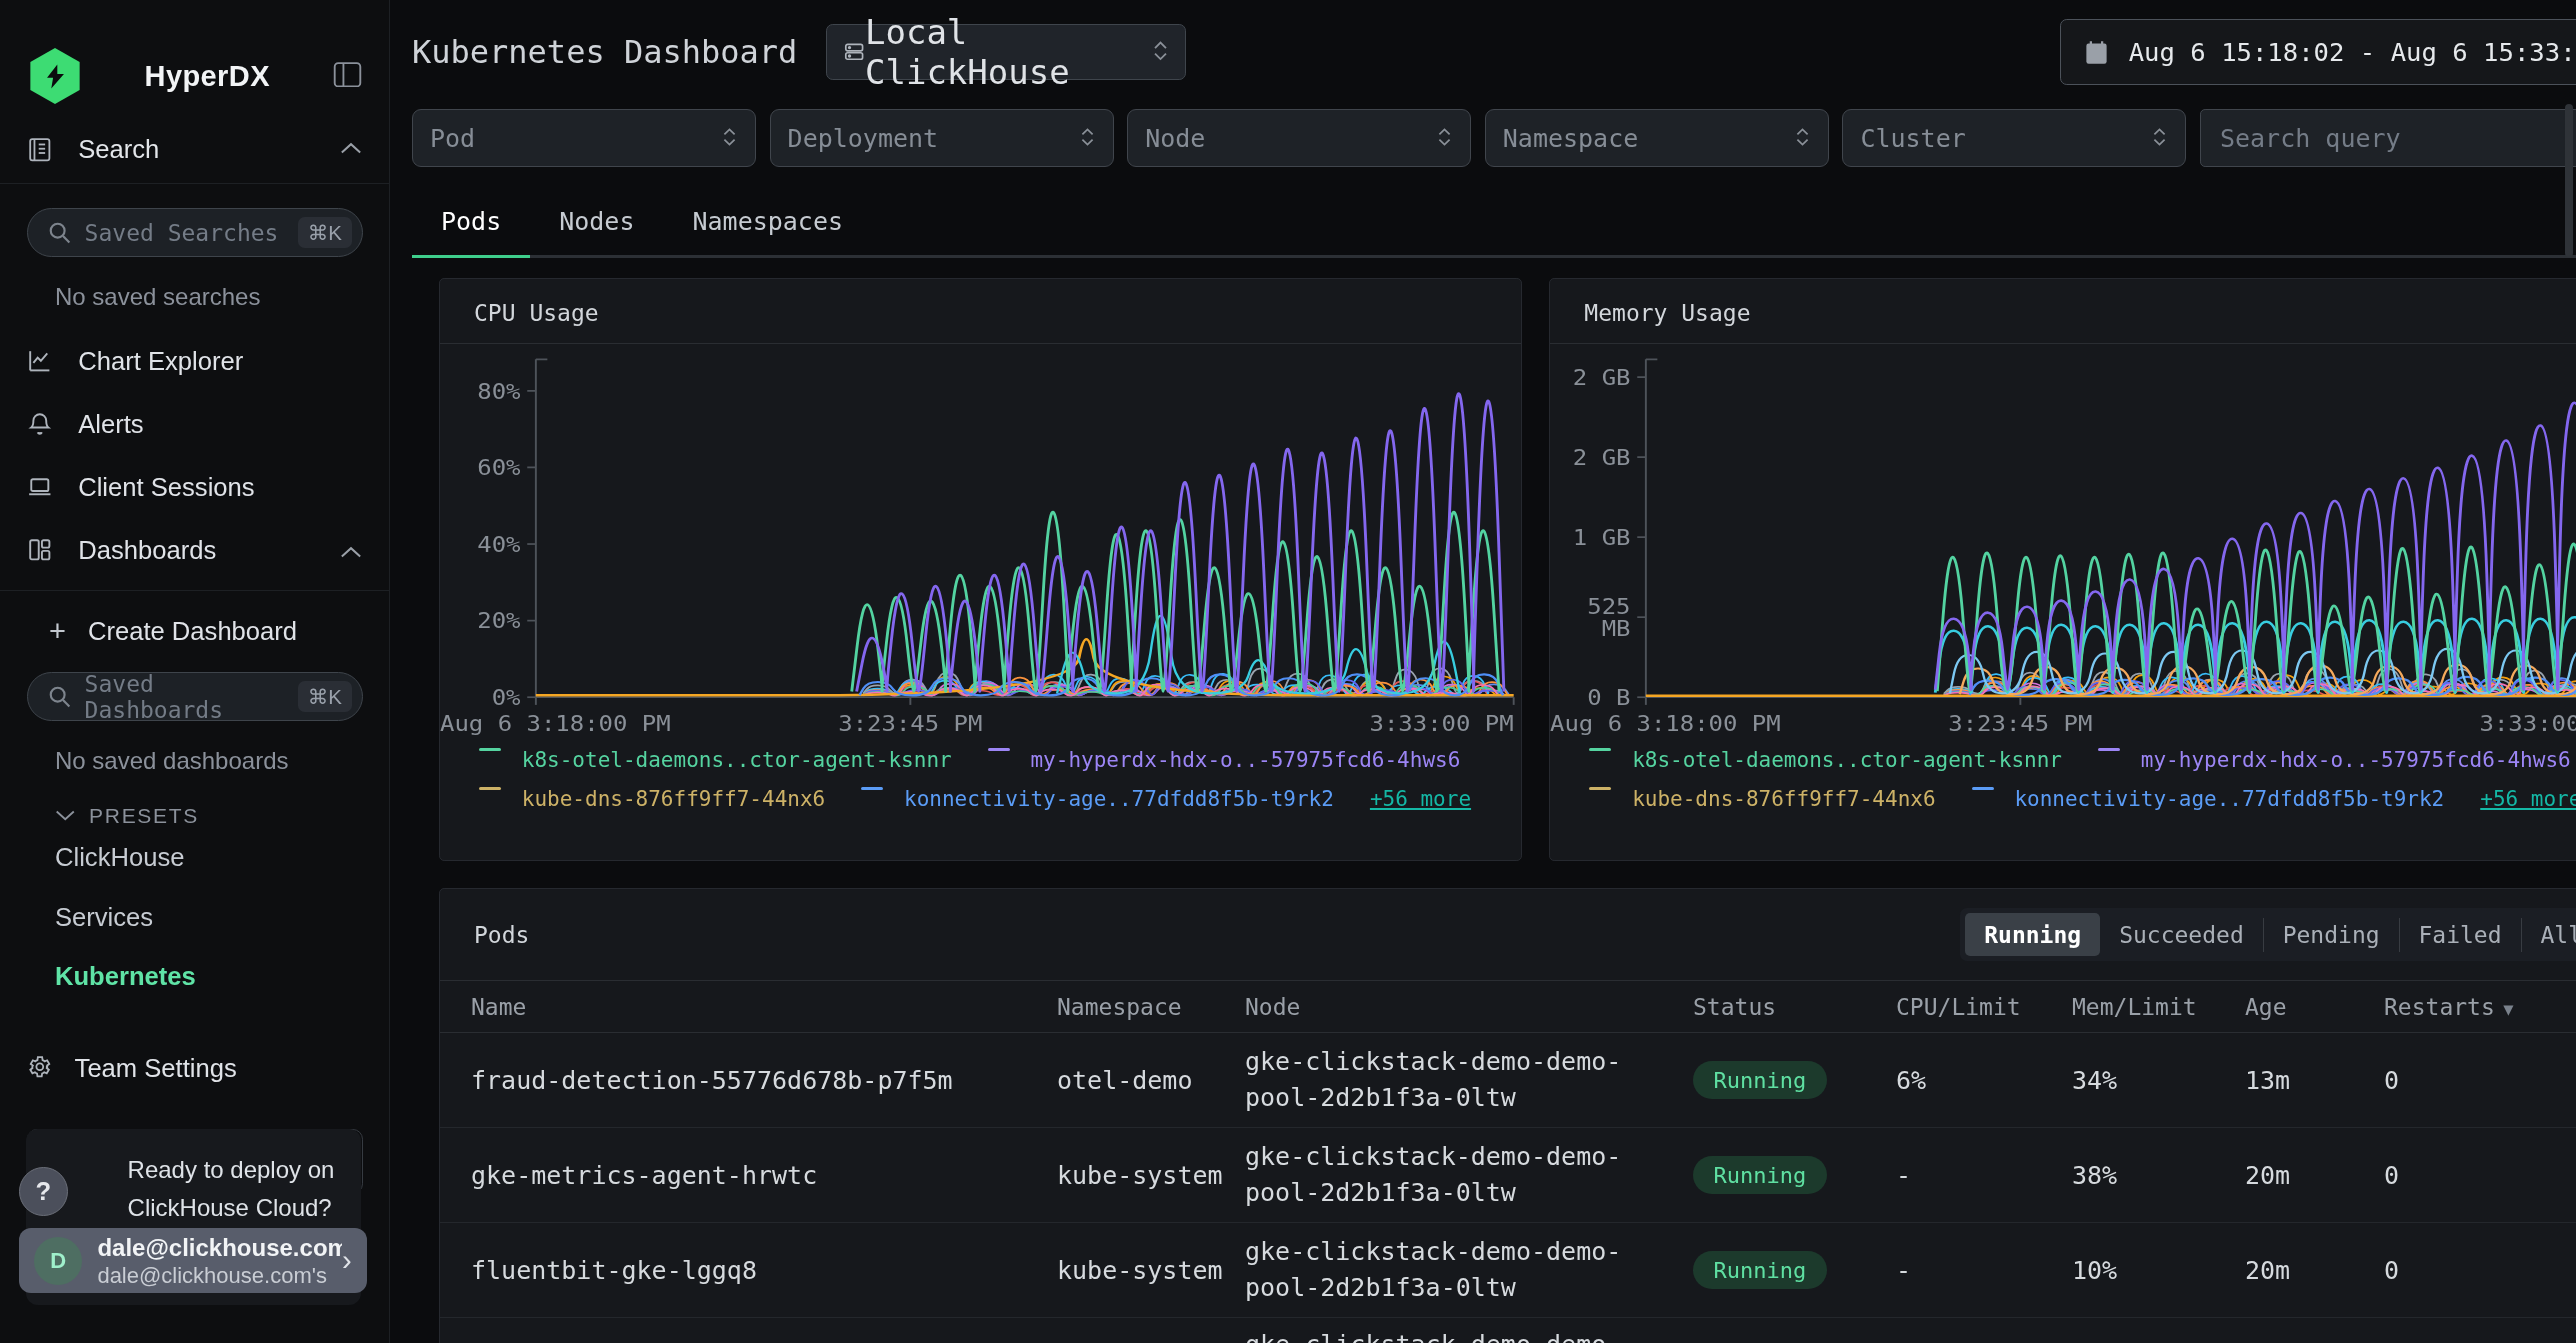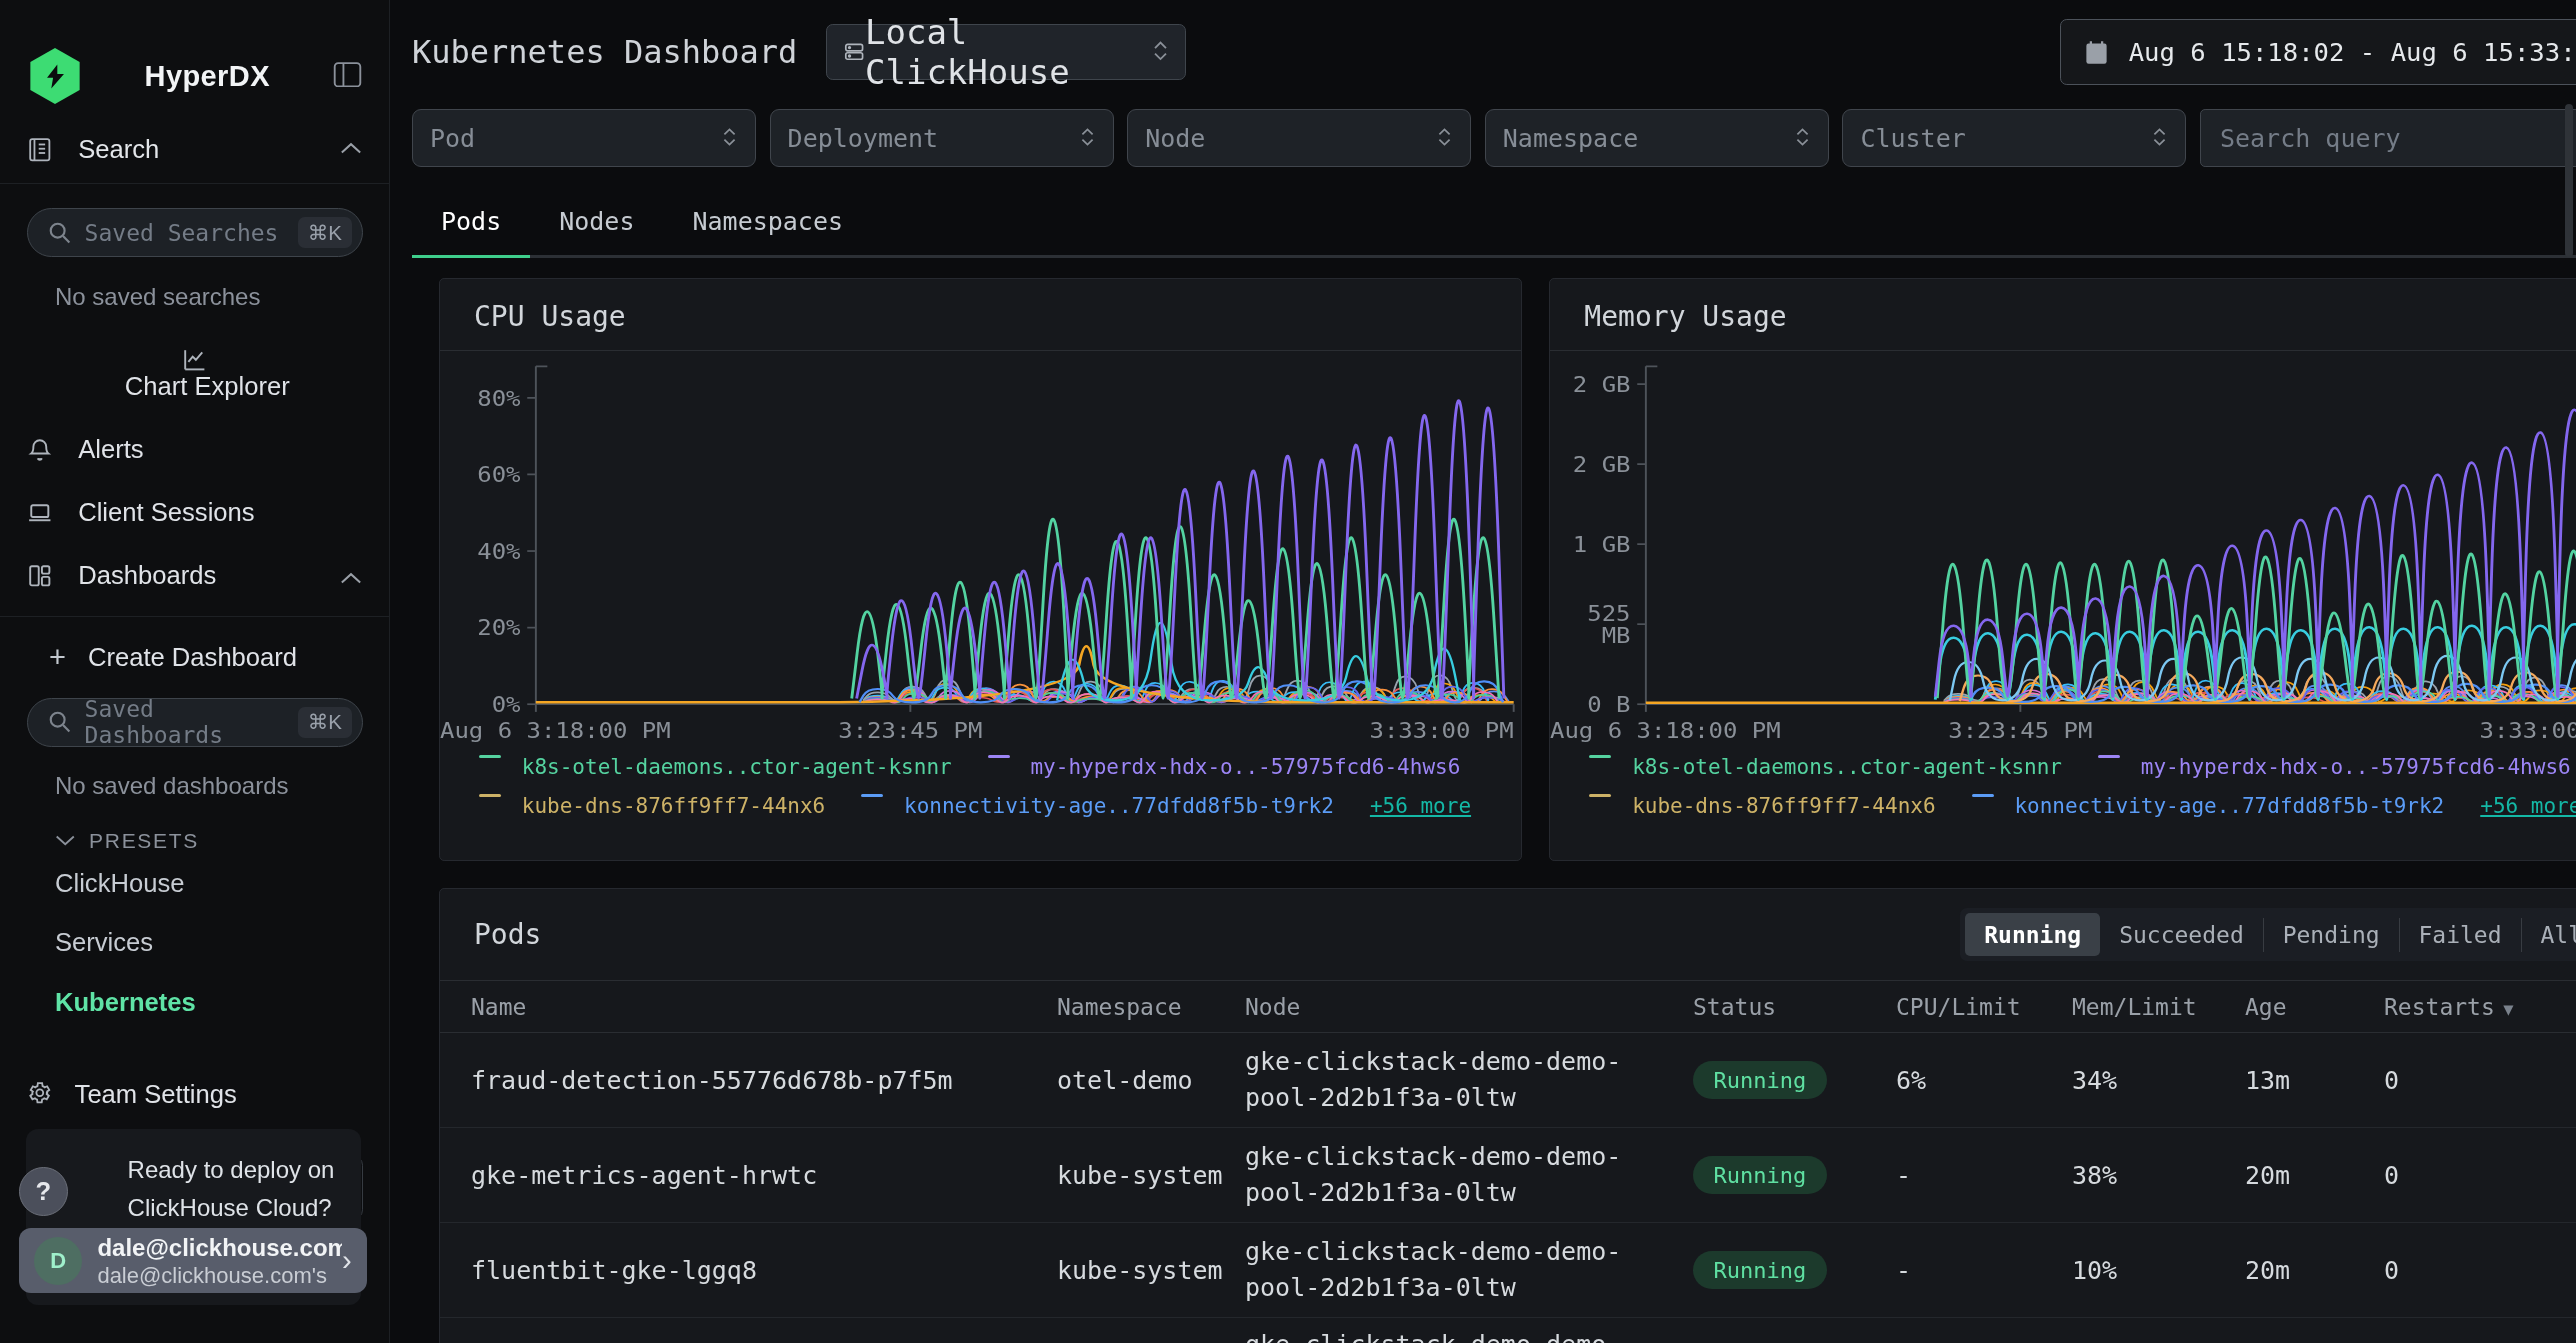"CPU Usage" .panel-title { font-size: 28px -> 23px }
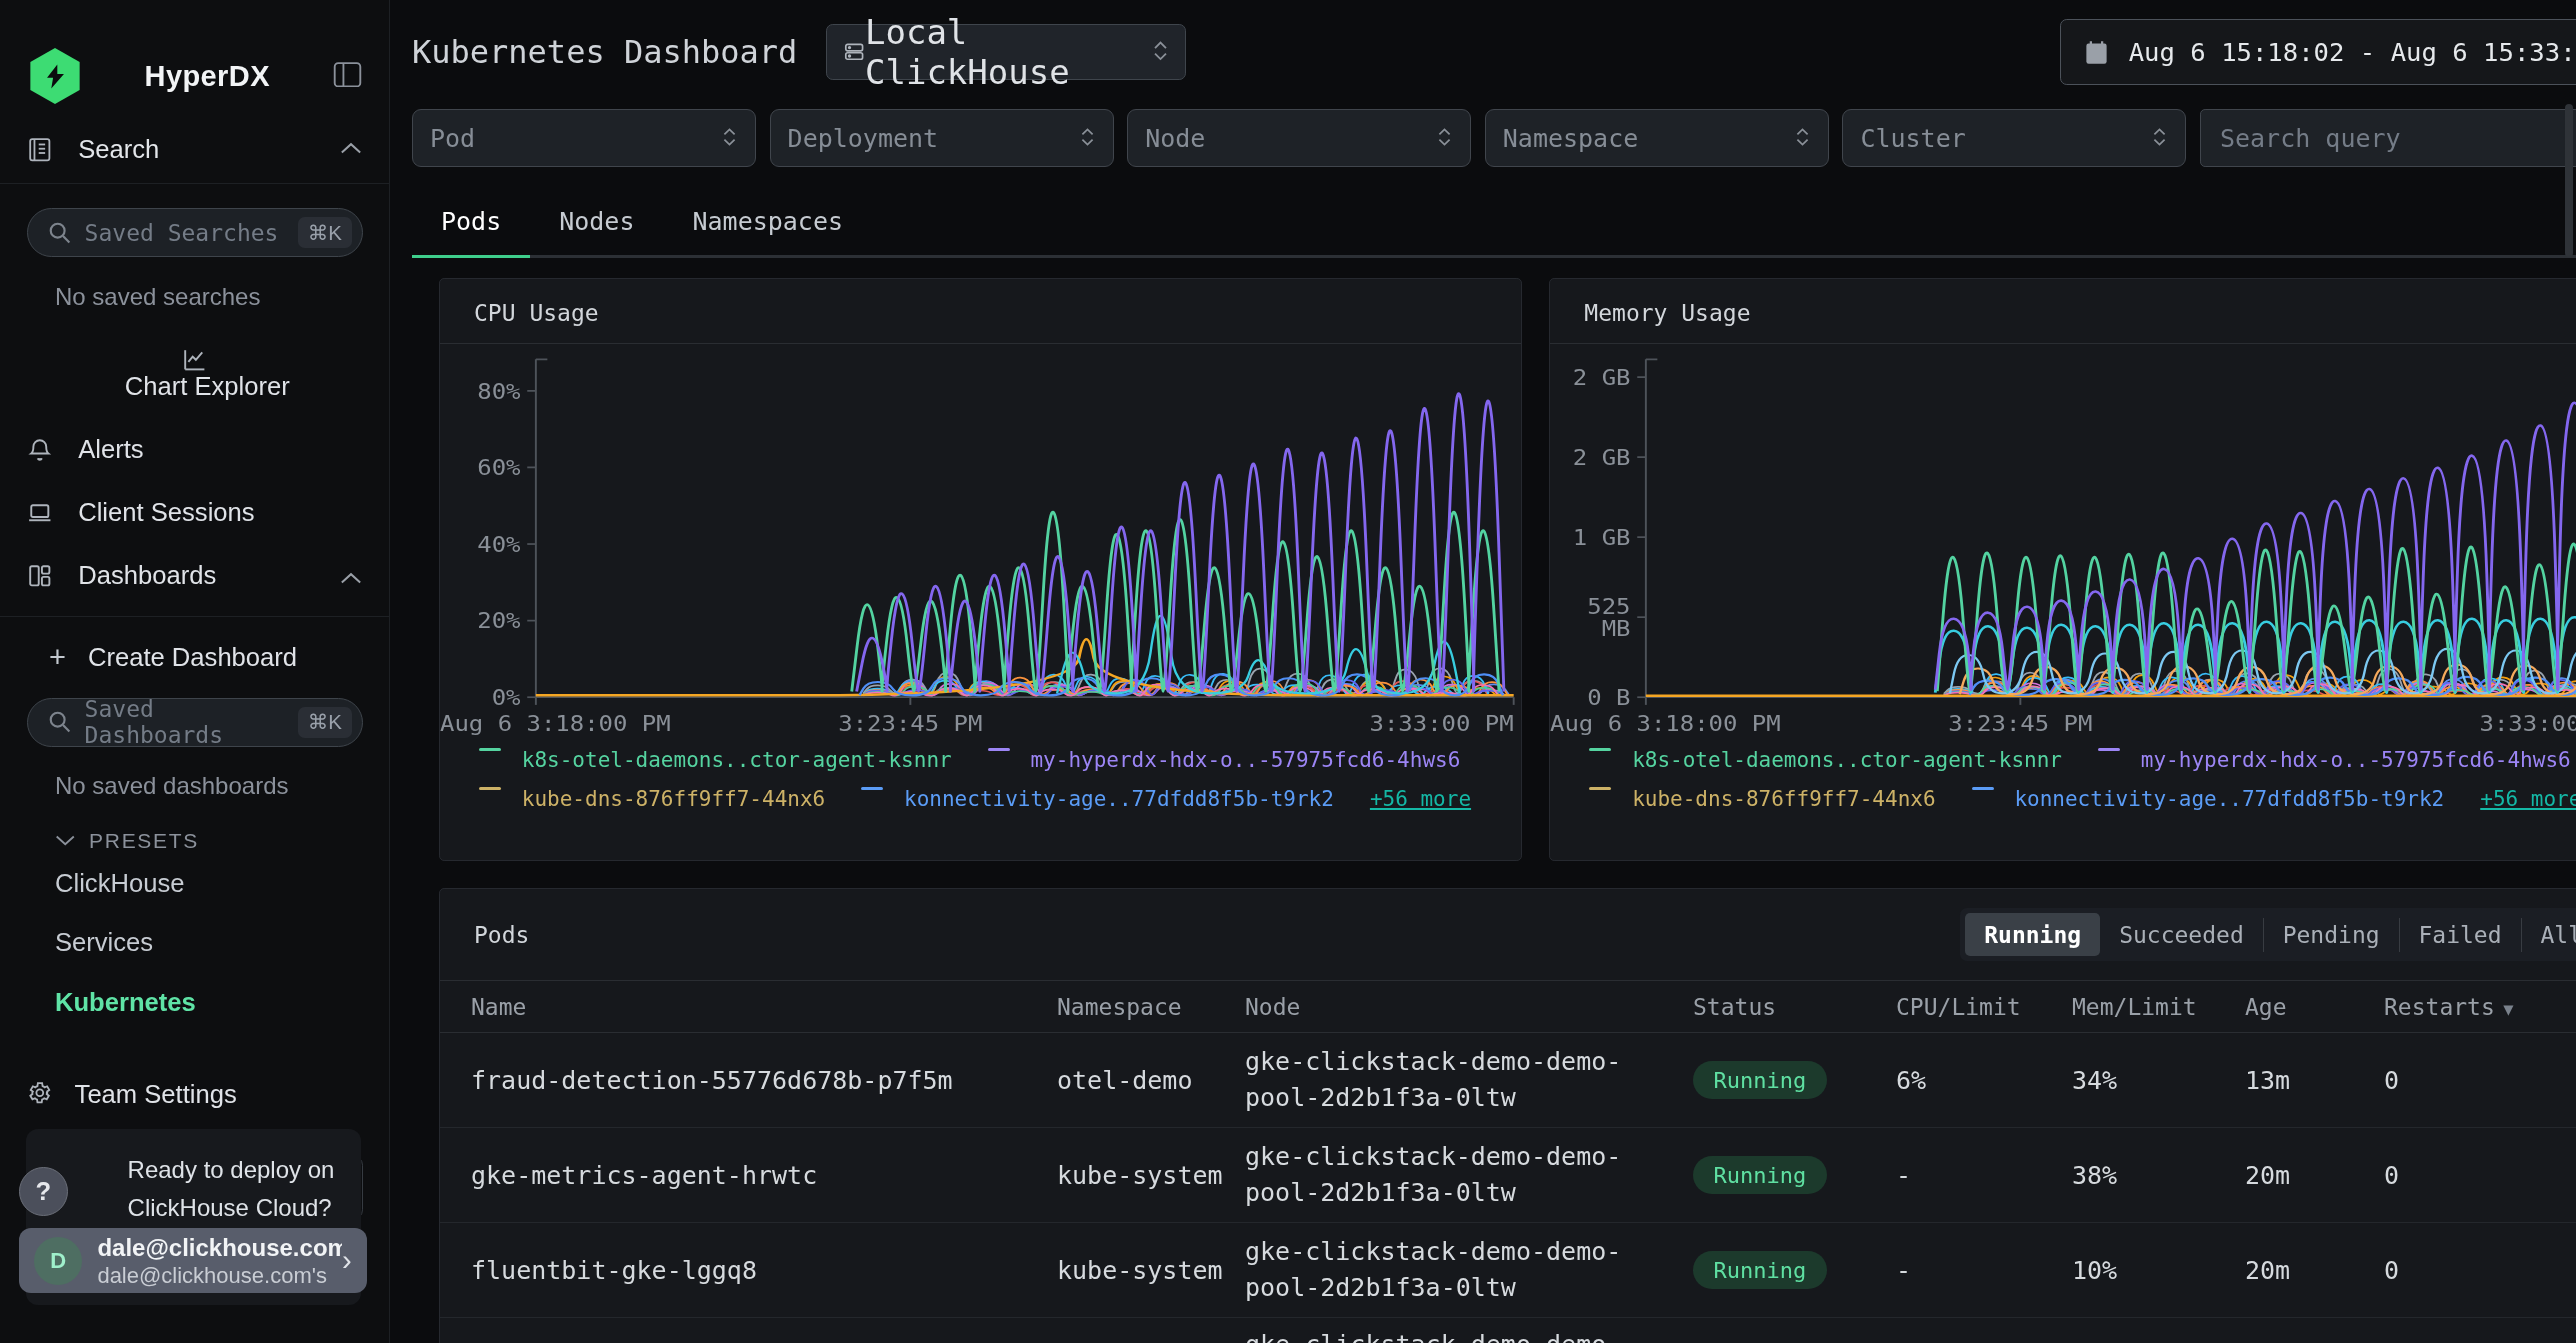"Chart Explorer" .nav-item.first { flex-direction: column -> none }
